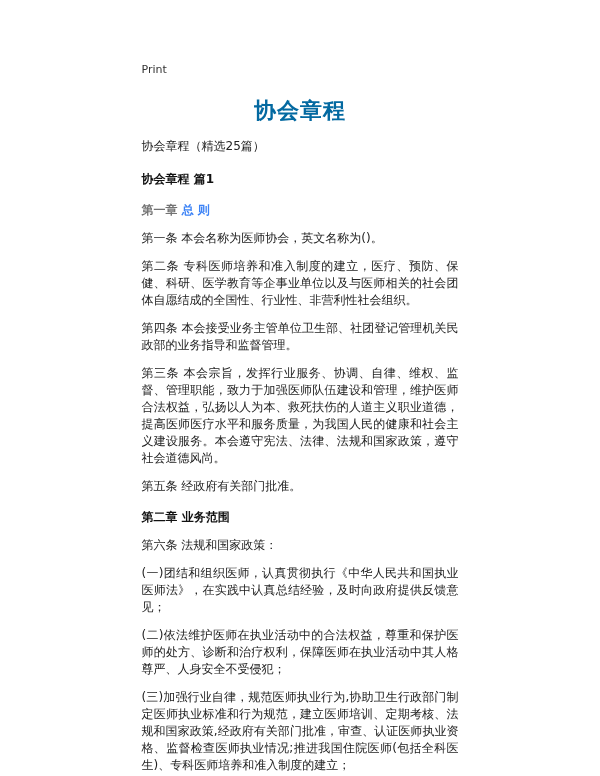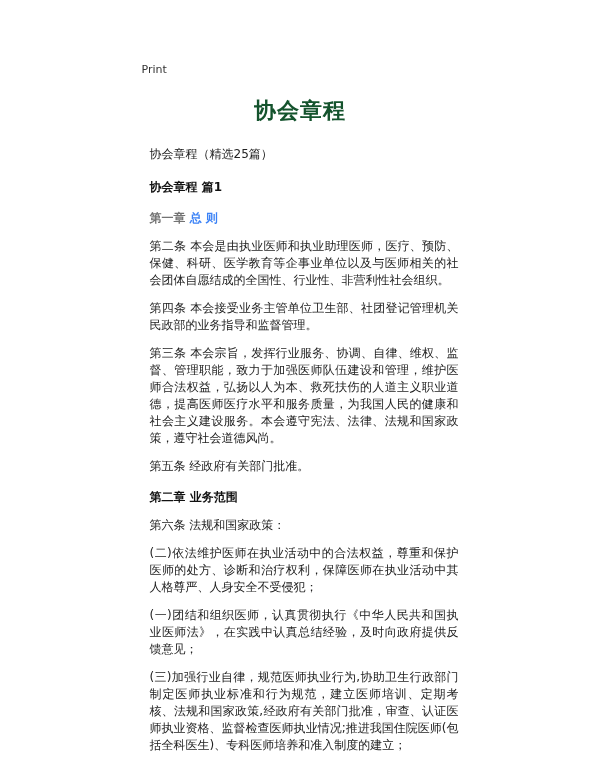"协会章程" .doc-title { color: #14532d -> #0369a1; margin: 6px 0 20px 0 -> 6px 0 12px 0 }
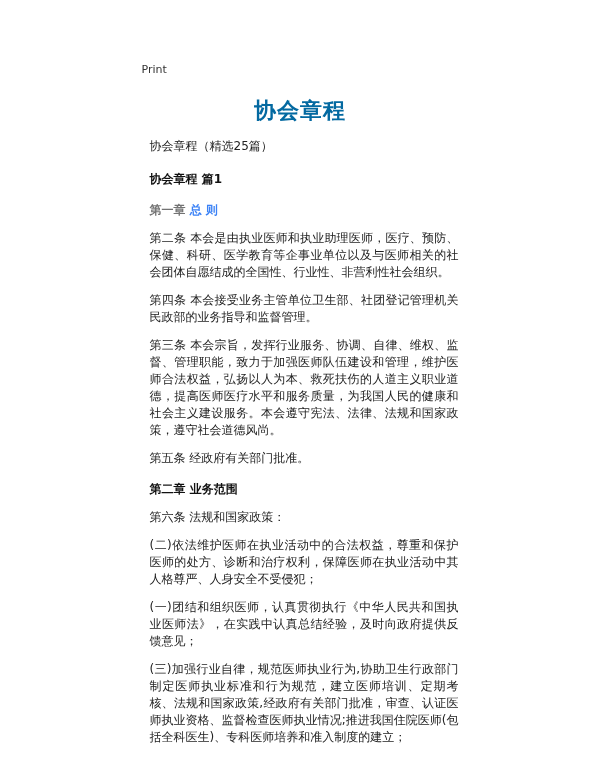"协会章程（精选25篇）" .block { margin: 0 0 11px 8px -> 0 0 11px 0 }
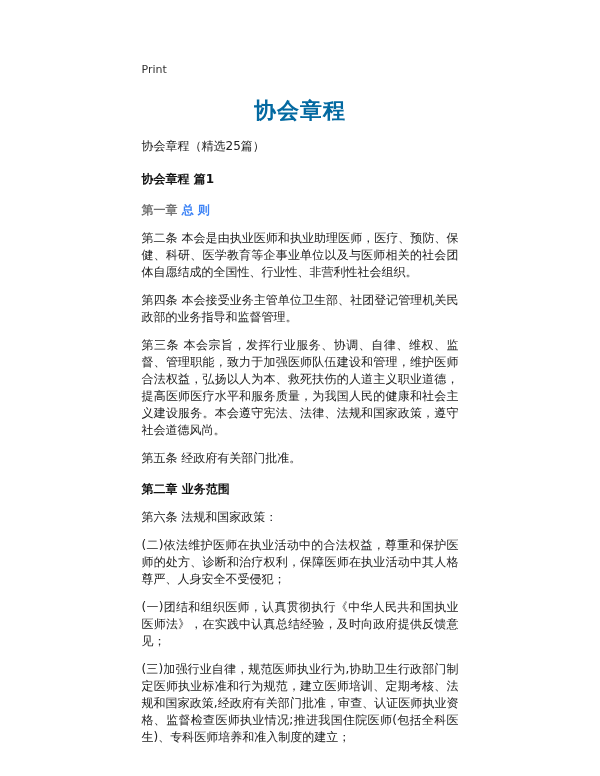"第一条 本会名称为医师协会，英文名称为()。" div.block { html: none -> <div>第一条 本会名称为医师协会，英文名称为()。</div> }
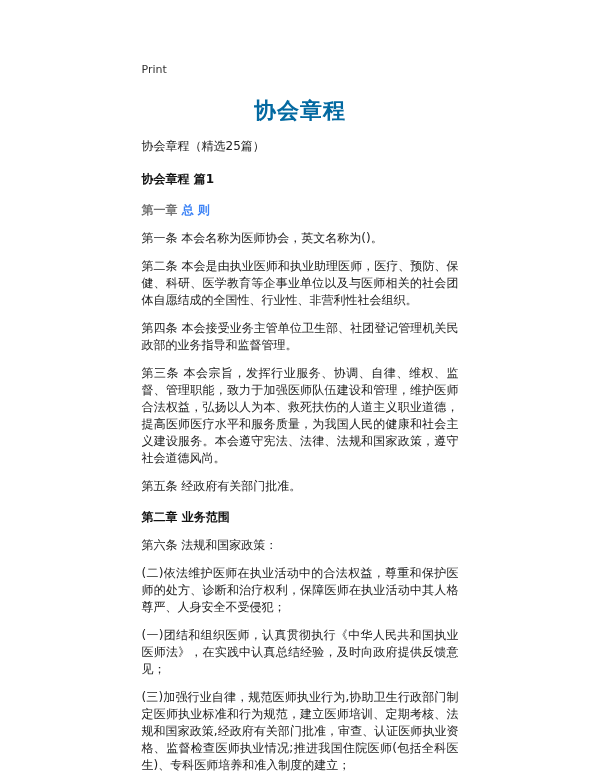"第二条" div.block { text: 本会是由执业医师和执业助理医师 -> 专科医师培养和准入制度的建立 }
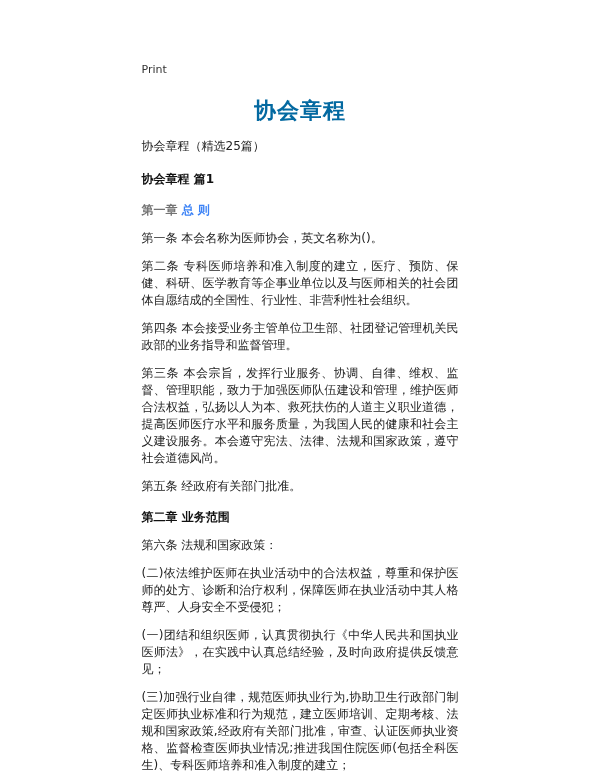"(二)依法维护医师在执业活动中的合法权益，尊重和保护医师的处方、诊断和治疗权利，" div.block { order: before "(一)团结和组织医师，认真贯彻执行《中华人民共和国执业医师法》，在实践中认真总结" -> after "(一)团结和组织医师，认真贯彻执行《中华人民共和国执业医师法》，在实践中认真总结" }
